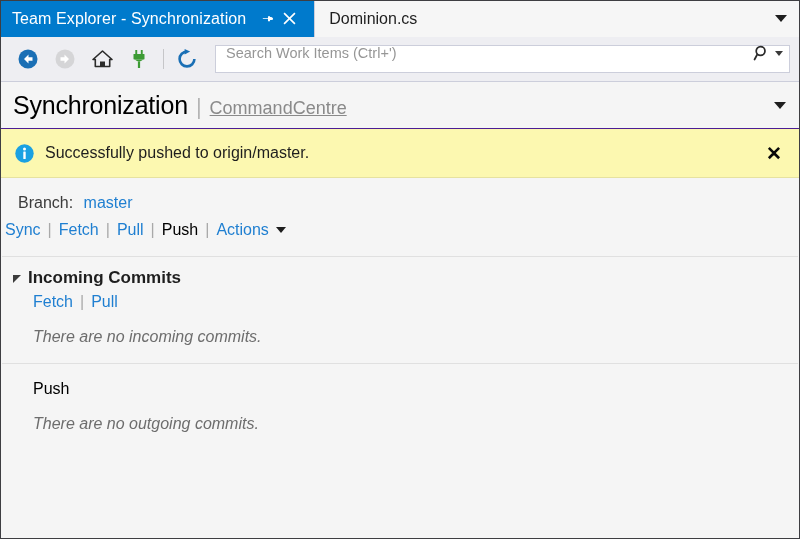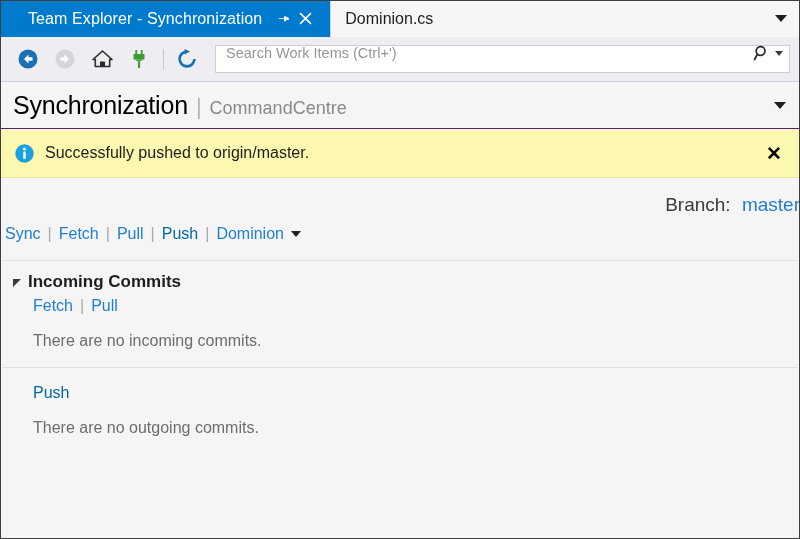"Team Explorer - Synchronization" .tab-active { padding: 0 8px 0 28px -> 0 8px 0 12px }
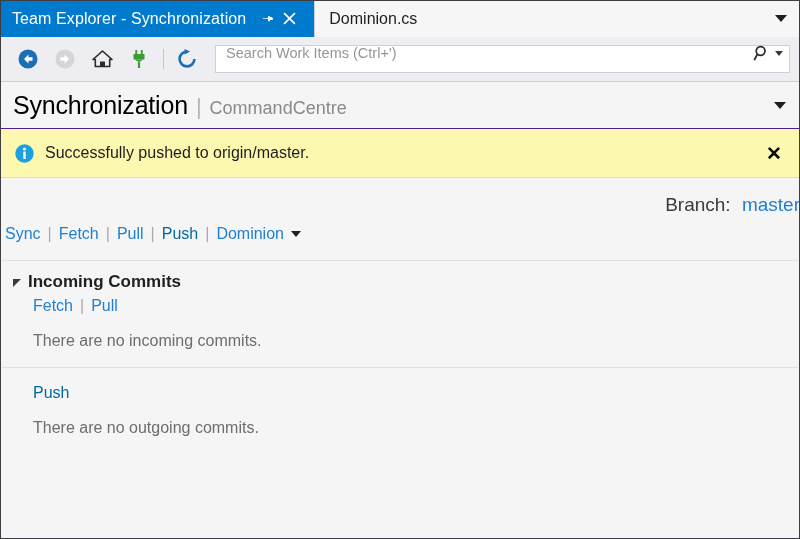"CommandCentre" .page-subtitle { text-decoration: none -> underline }
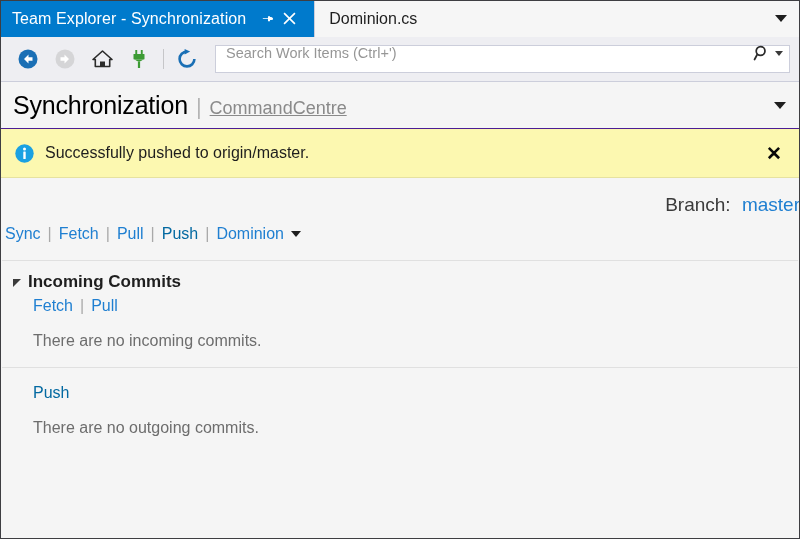"Branch: master" .branch-row { font-size: 19px -> 16px; padding: 16px 0 0 29px -> 16px 0 0 18px; text-align: right -> none }
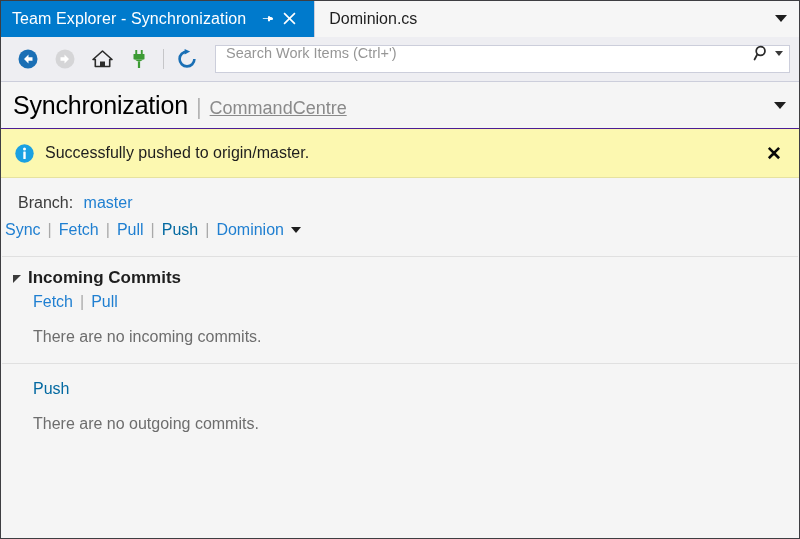"Push" .lnk.disabled { color: #0369a1 -> #000000 }
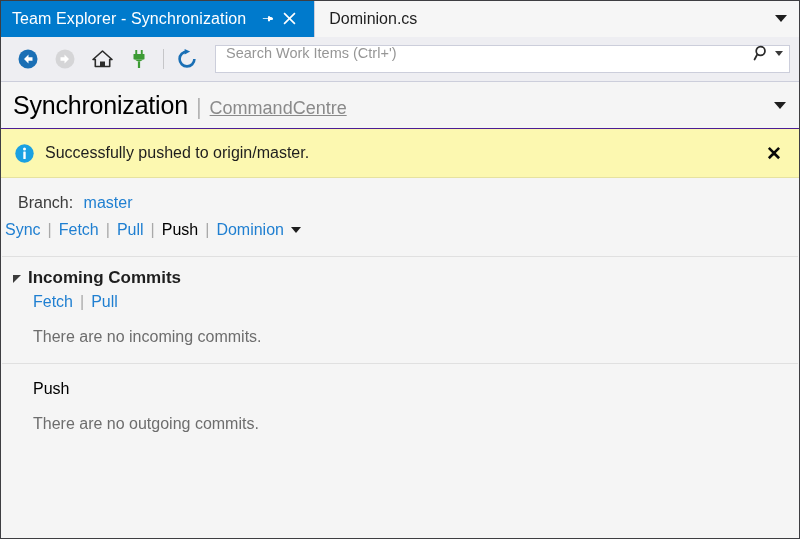"Dominion" span.lnk { text: Dominion -> Actions }
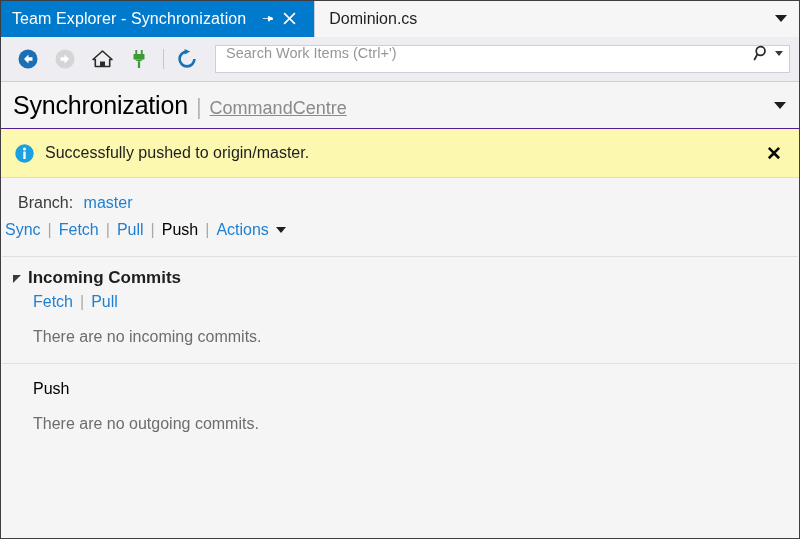"There are no incoming commits." .section-msg { font-style: none -> italic }
